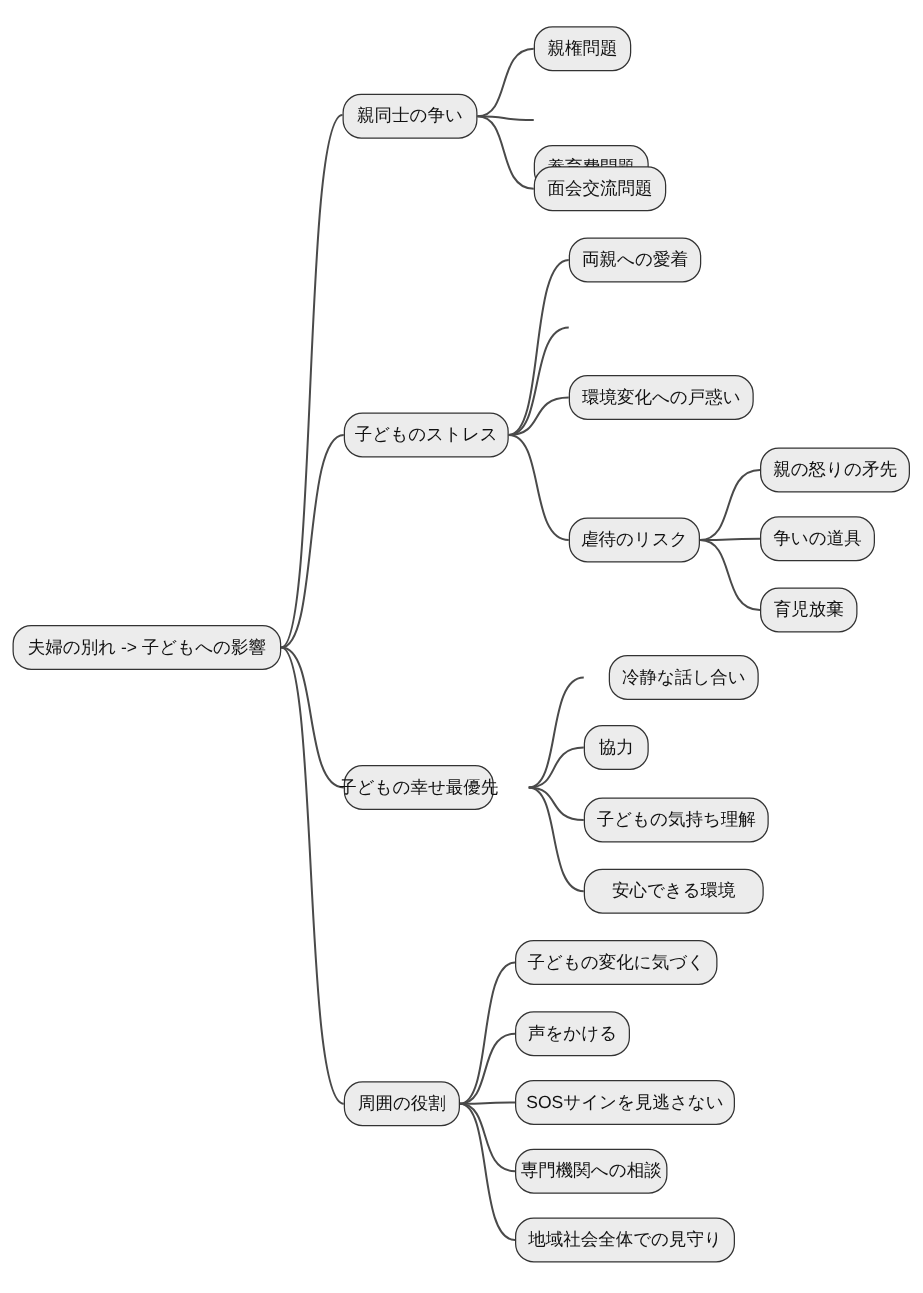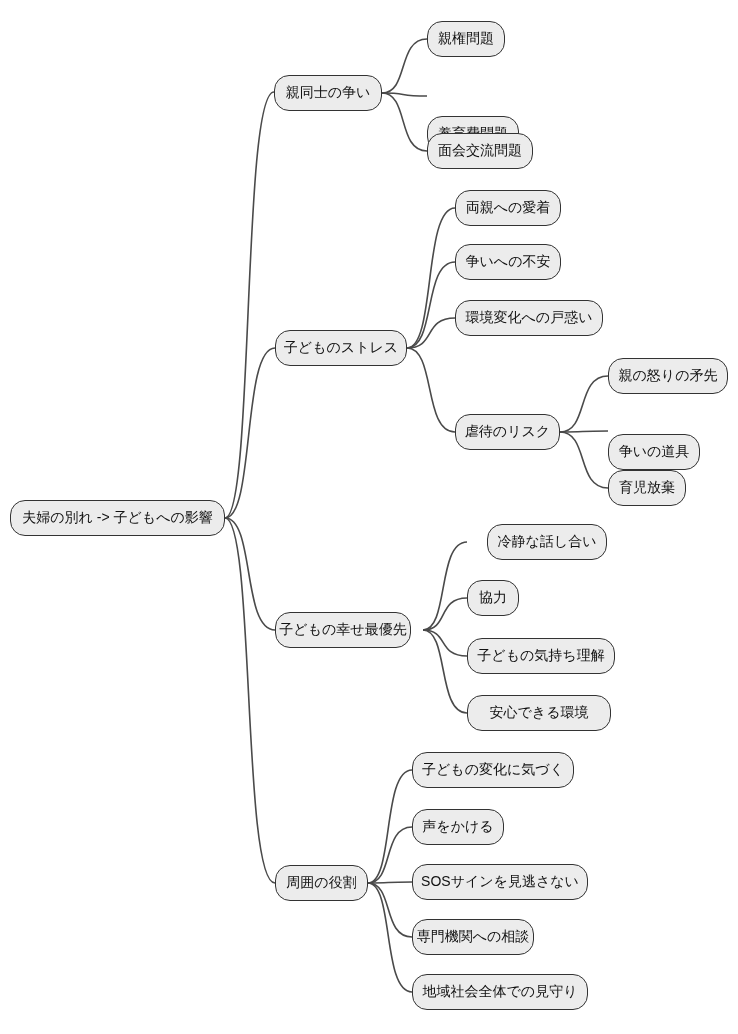"争いへの不安" div.node { html: <div>争いへの不安</div> -> none }
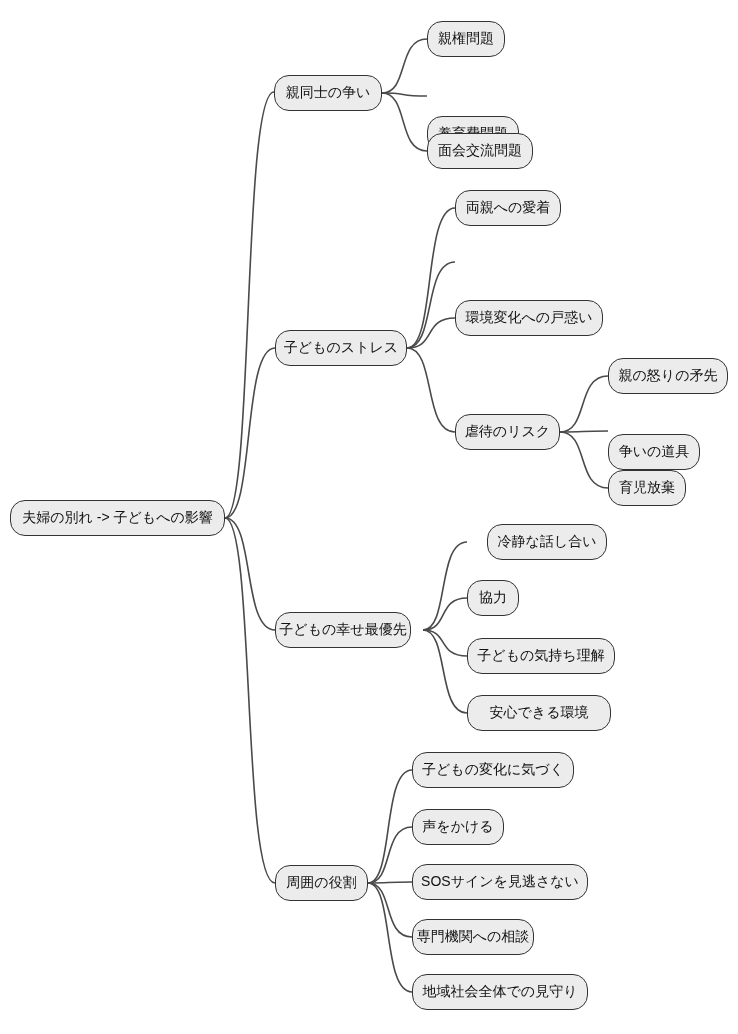"争いの道具" div.node { margin-top: 21px -> none }
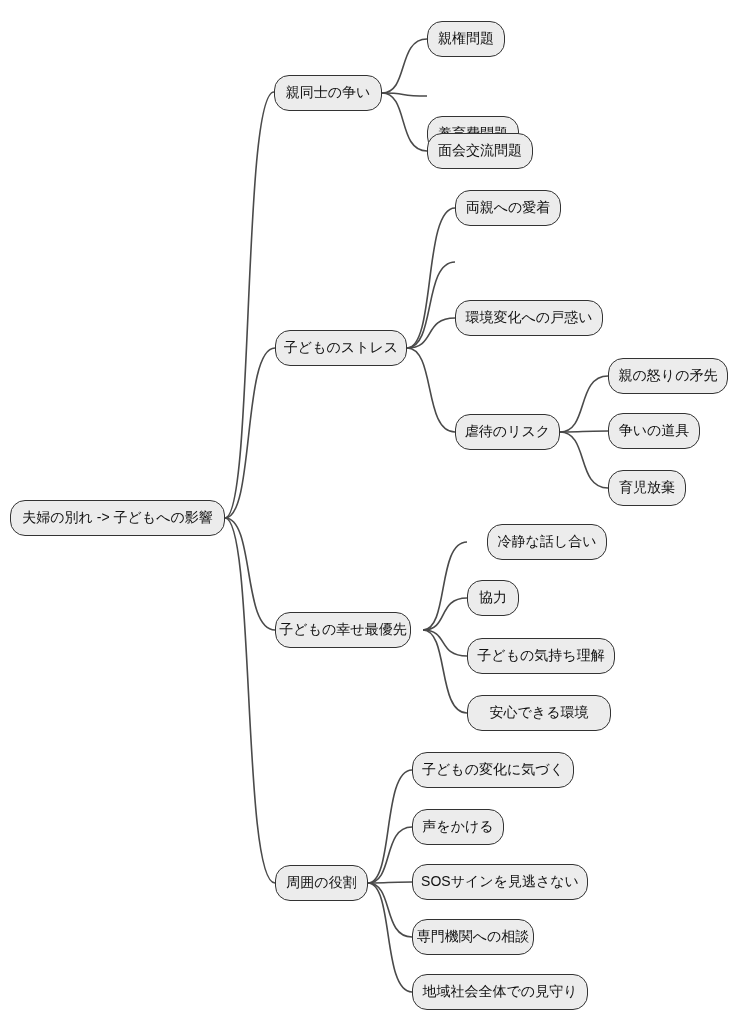"子どもの幸せ最優先" div.node { width: 136px -> 120px }
